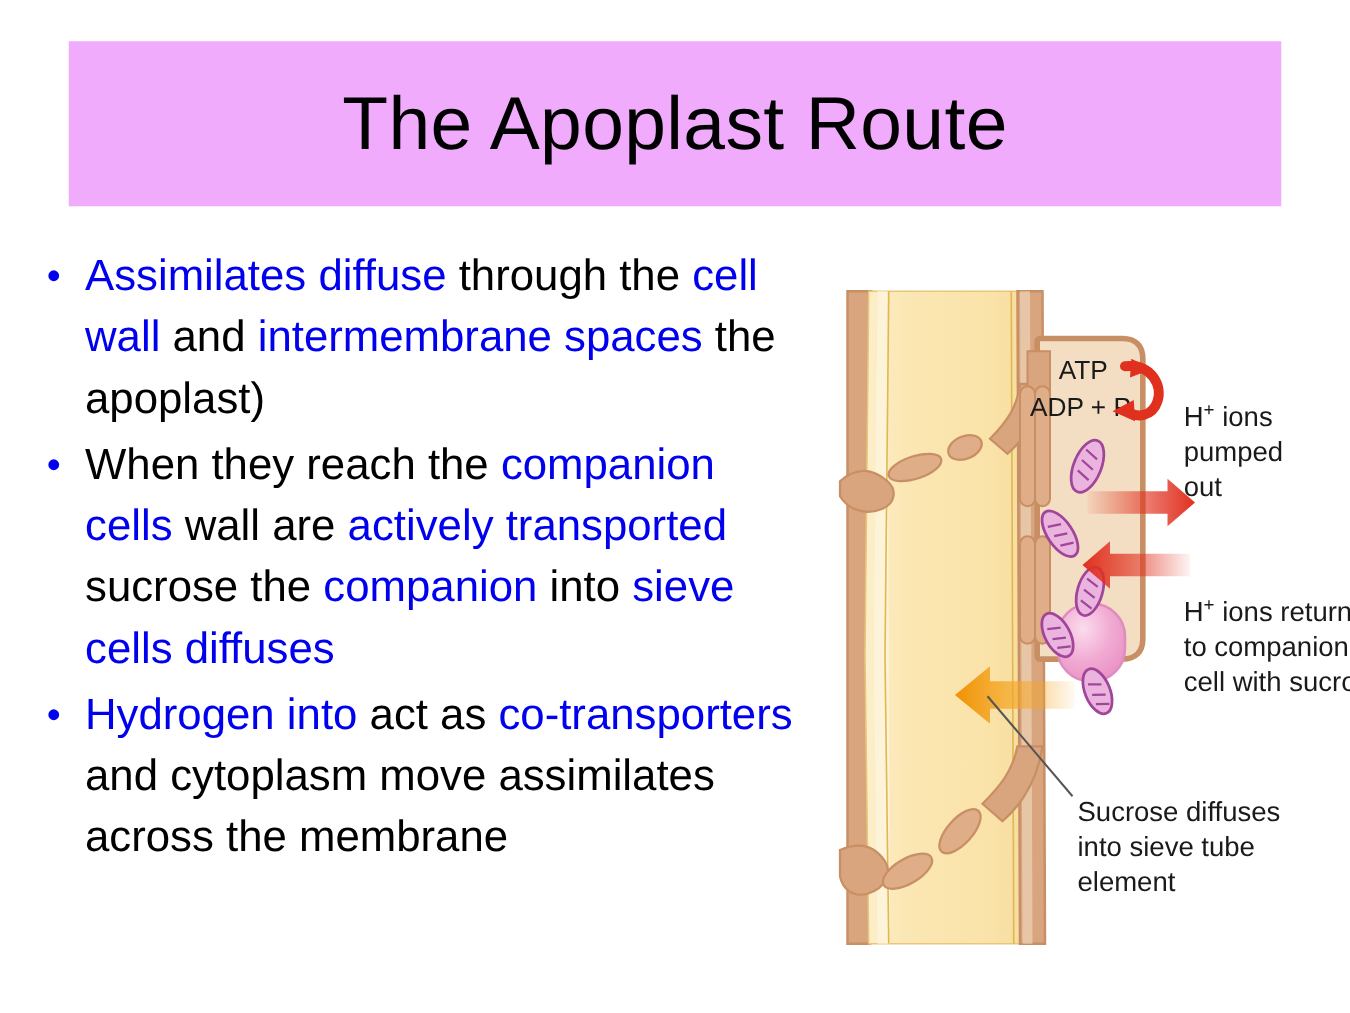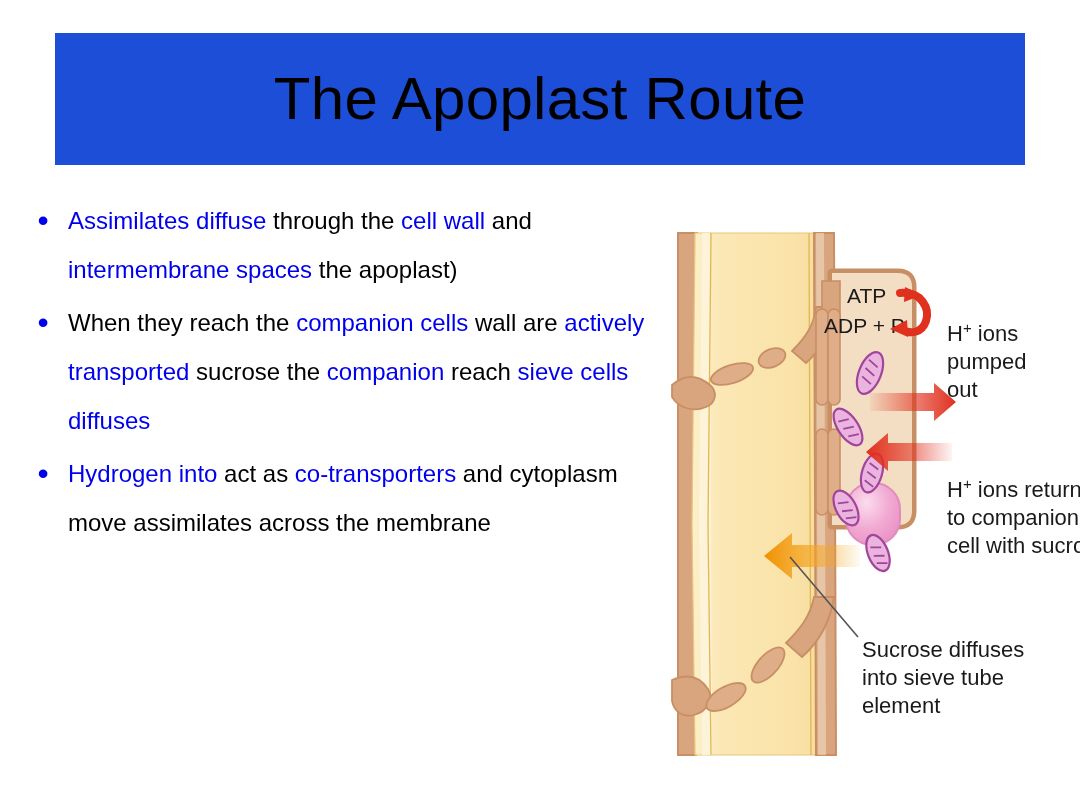"The Apoplast Route" #title-banner { background: #1d4ed8 -> #f0abfc }
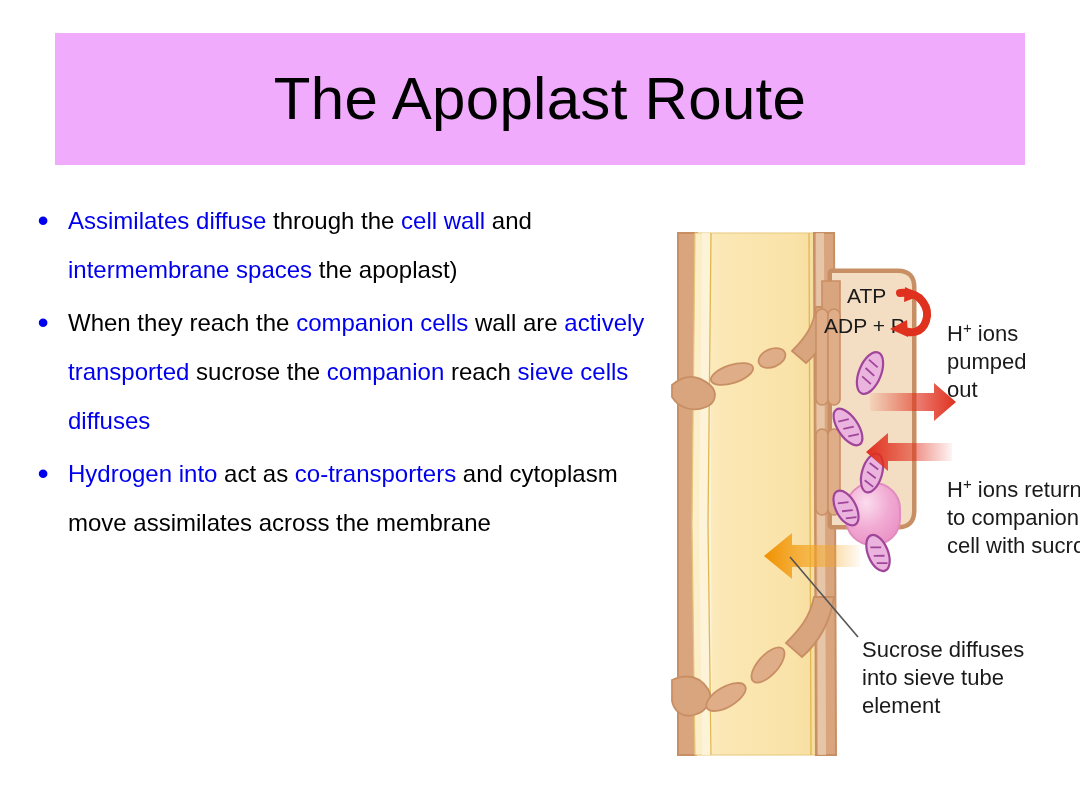"Assimilates diffuse through the cell" .bullet-body { font-size: 24px -> 35px }
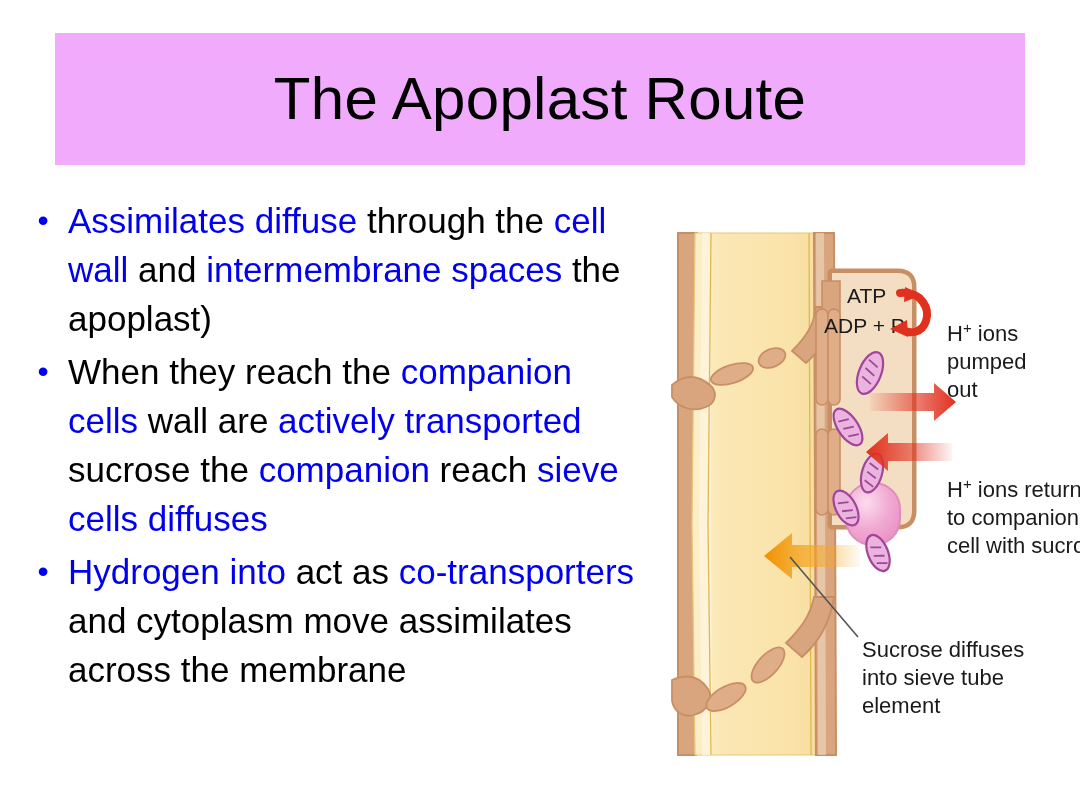"reach" span { text: reach -> into }
